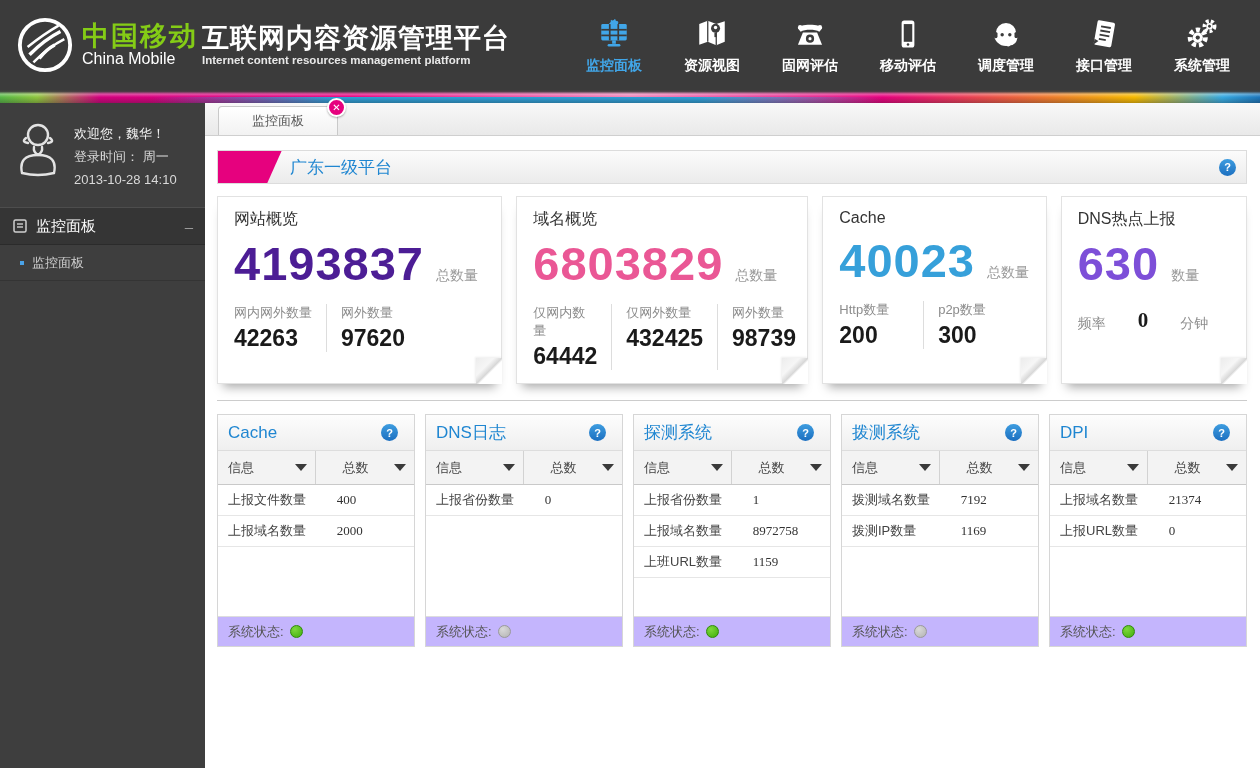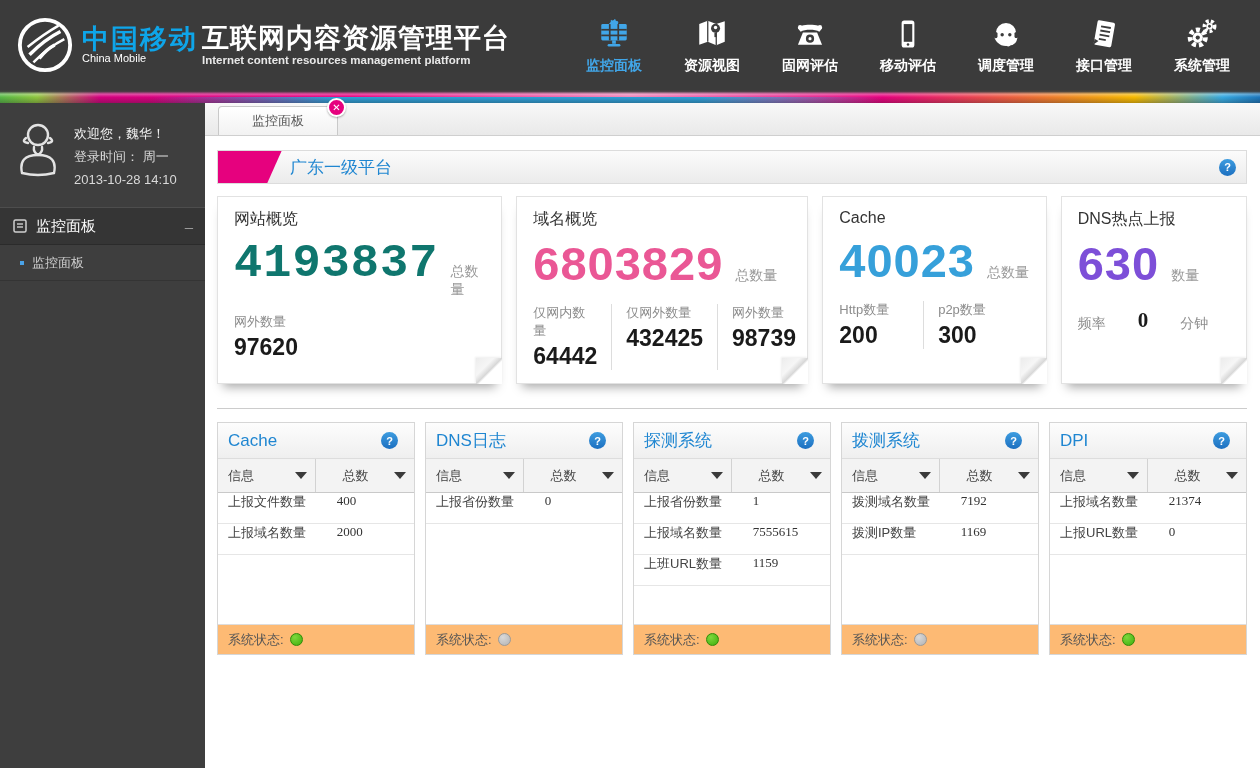"中国移动" .logo-txt .cn { color: #0ea5e9 -> #84cc16 }
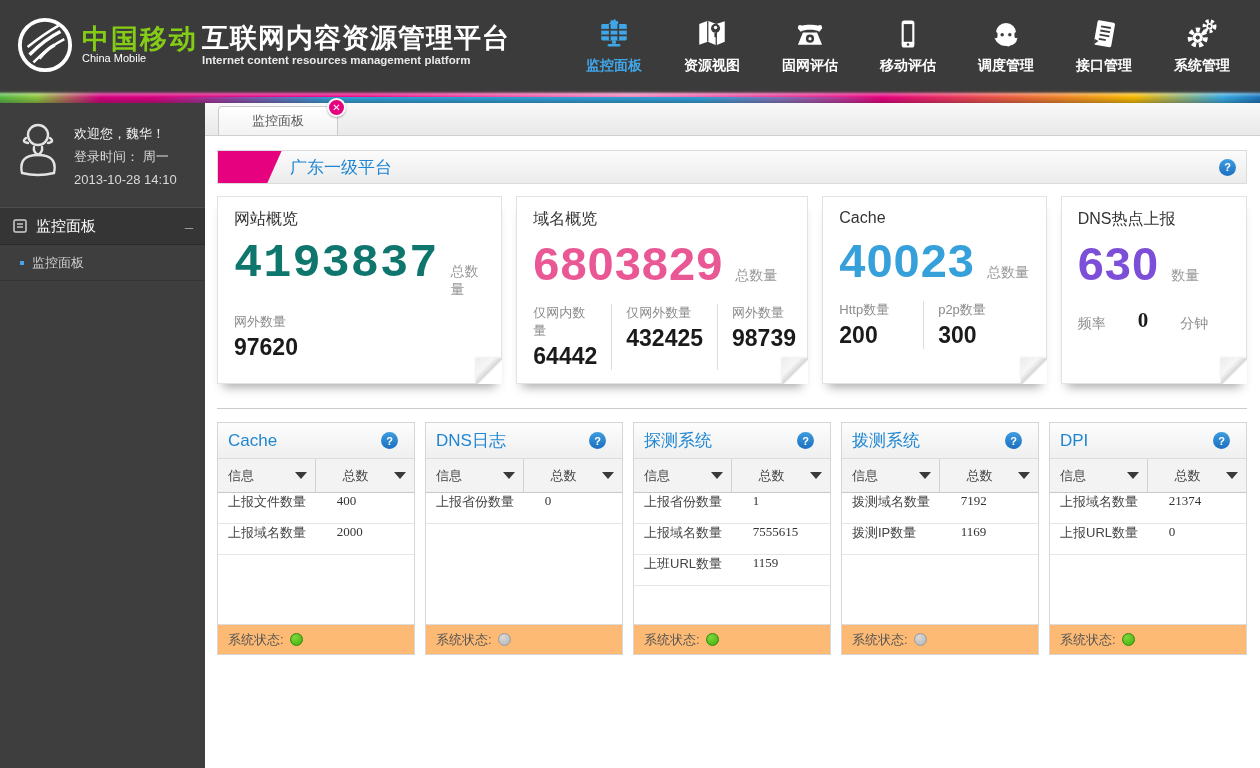"China Mobile" .logo-txt .en { font-size: 11px -> 16px }
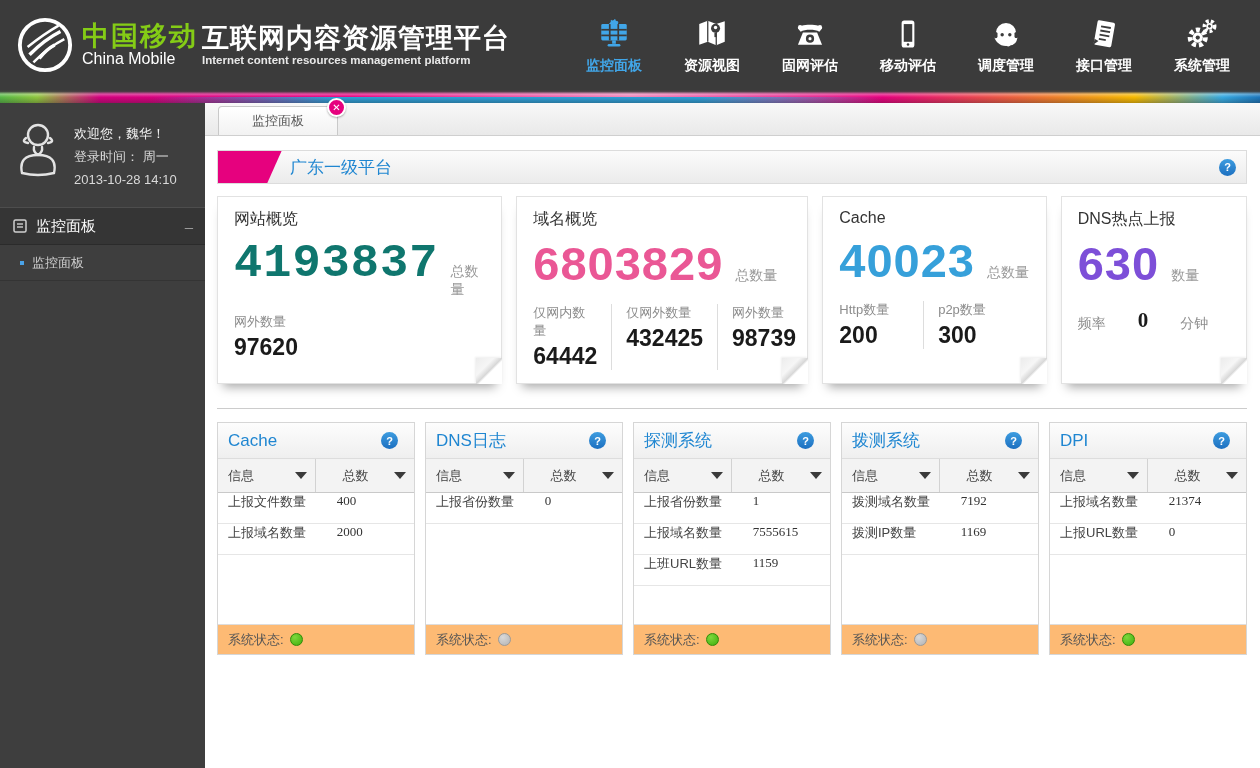"网站概览" .cards-wrap { padding: 12px 0 24px 0 -> 12px 0 16px 0 }
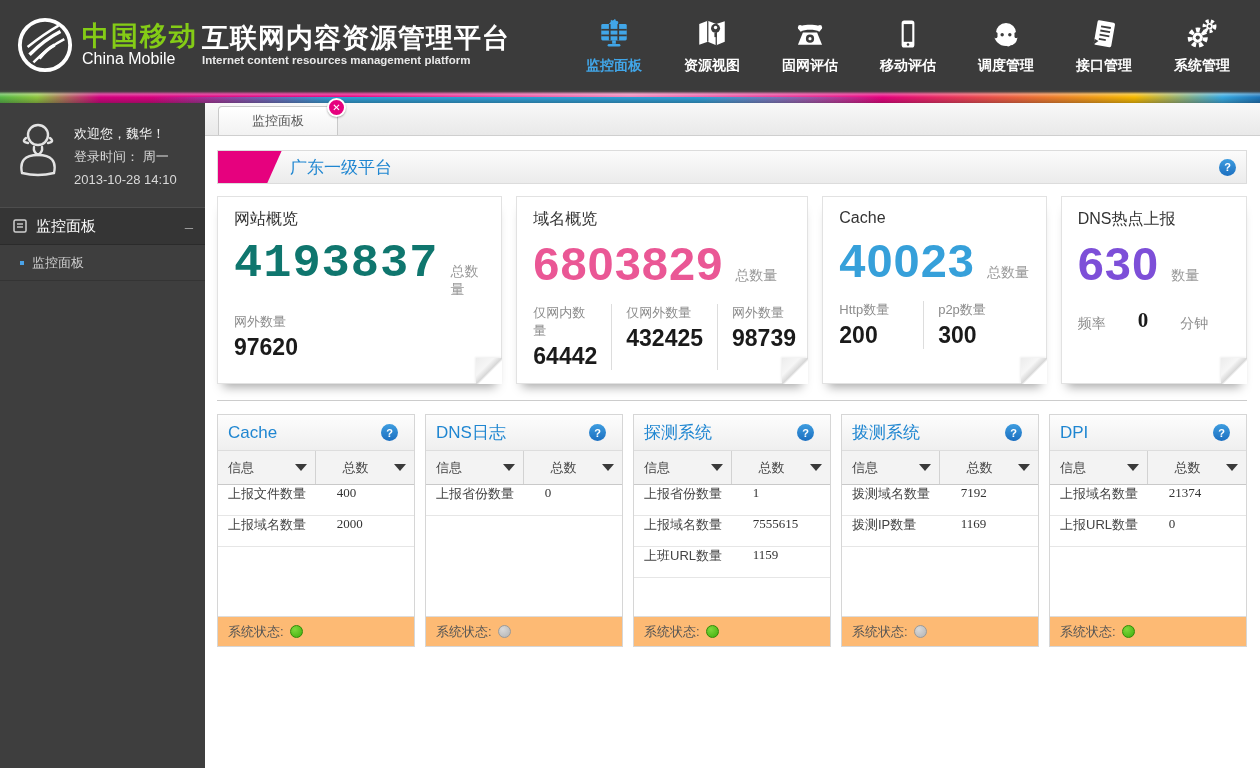"4193837" span.bignum { color: #0f766e -> #4c1d95; font-family: Liberation Mono, monospace -> none }
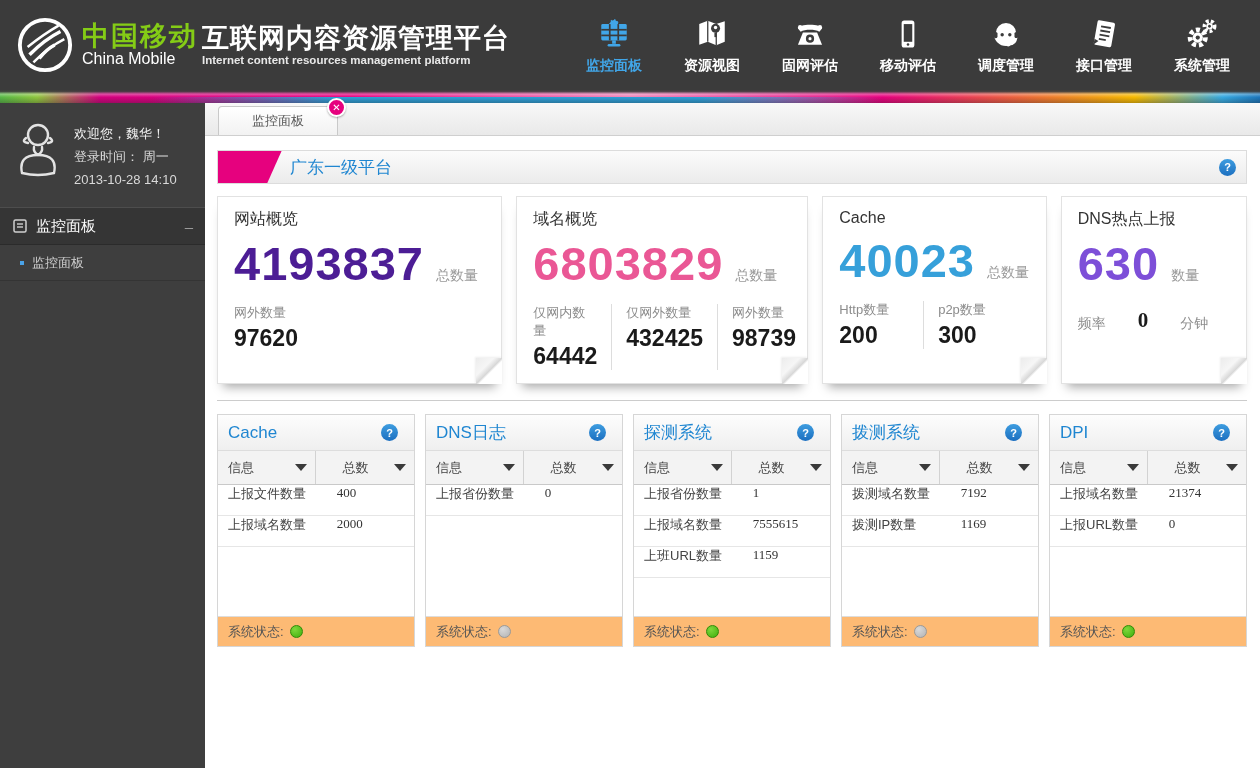"网内网外数量" div.stat { html: none -> <div> <div>网内网外数量</div> <div>42263</div> </div> }
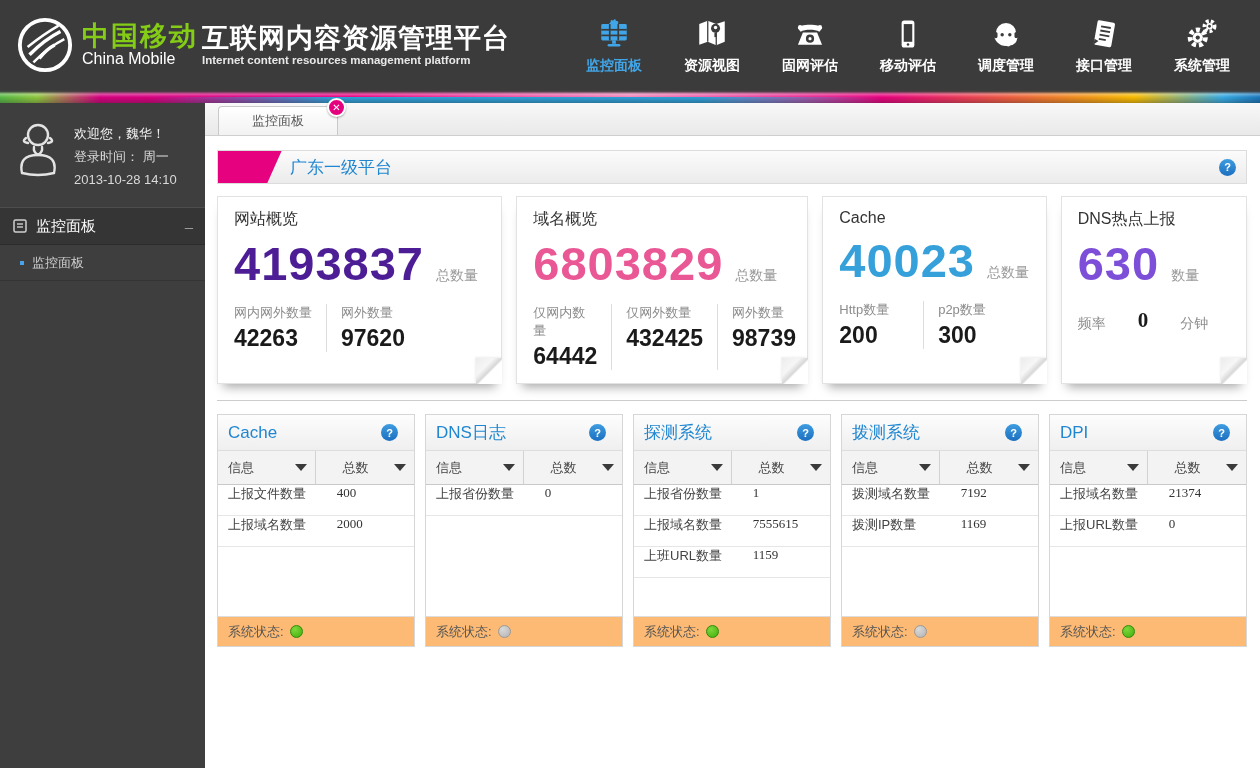"上报文件数量" .prow { align-items: flex-start -> center }
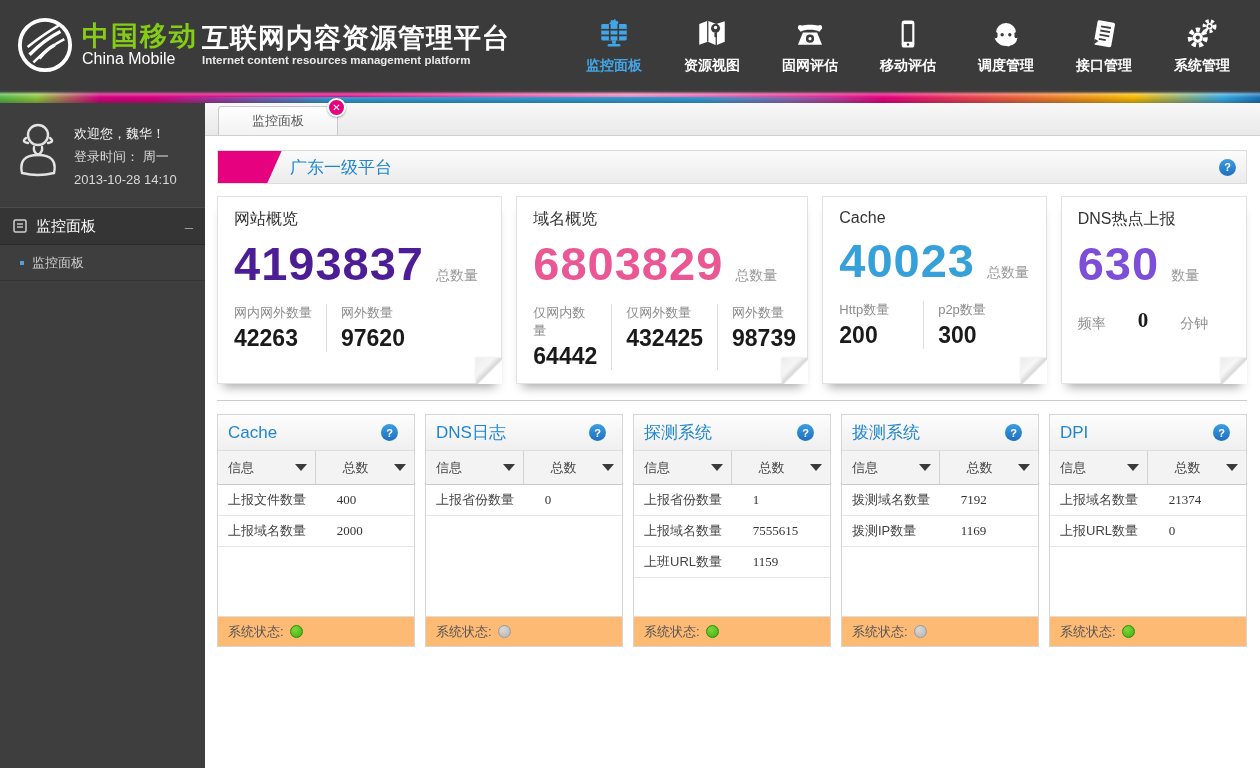"7555615" span.rvalue { text: 7555615 -> 8972758 }
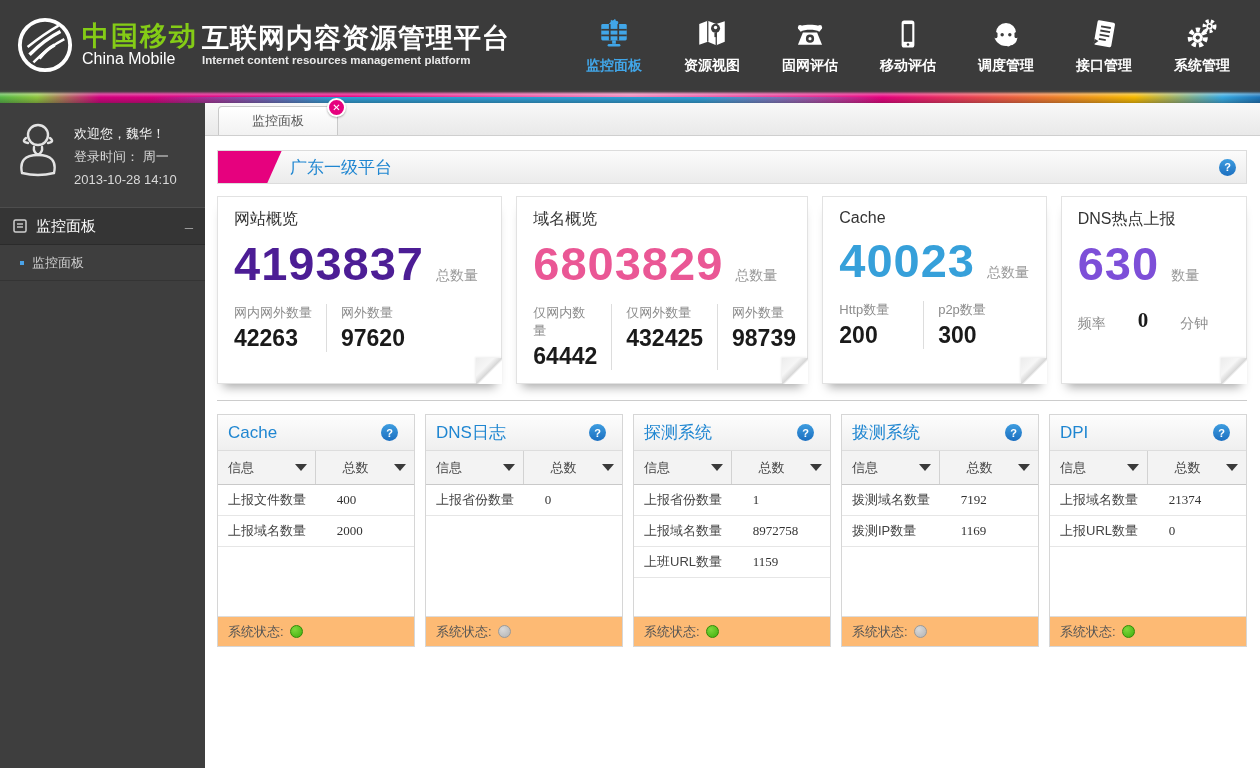"系统状态:" .panel-ft { background: #fdba74 -> #c4b5fd }
